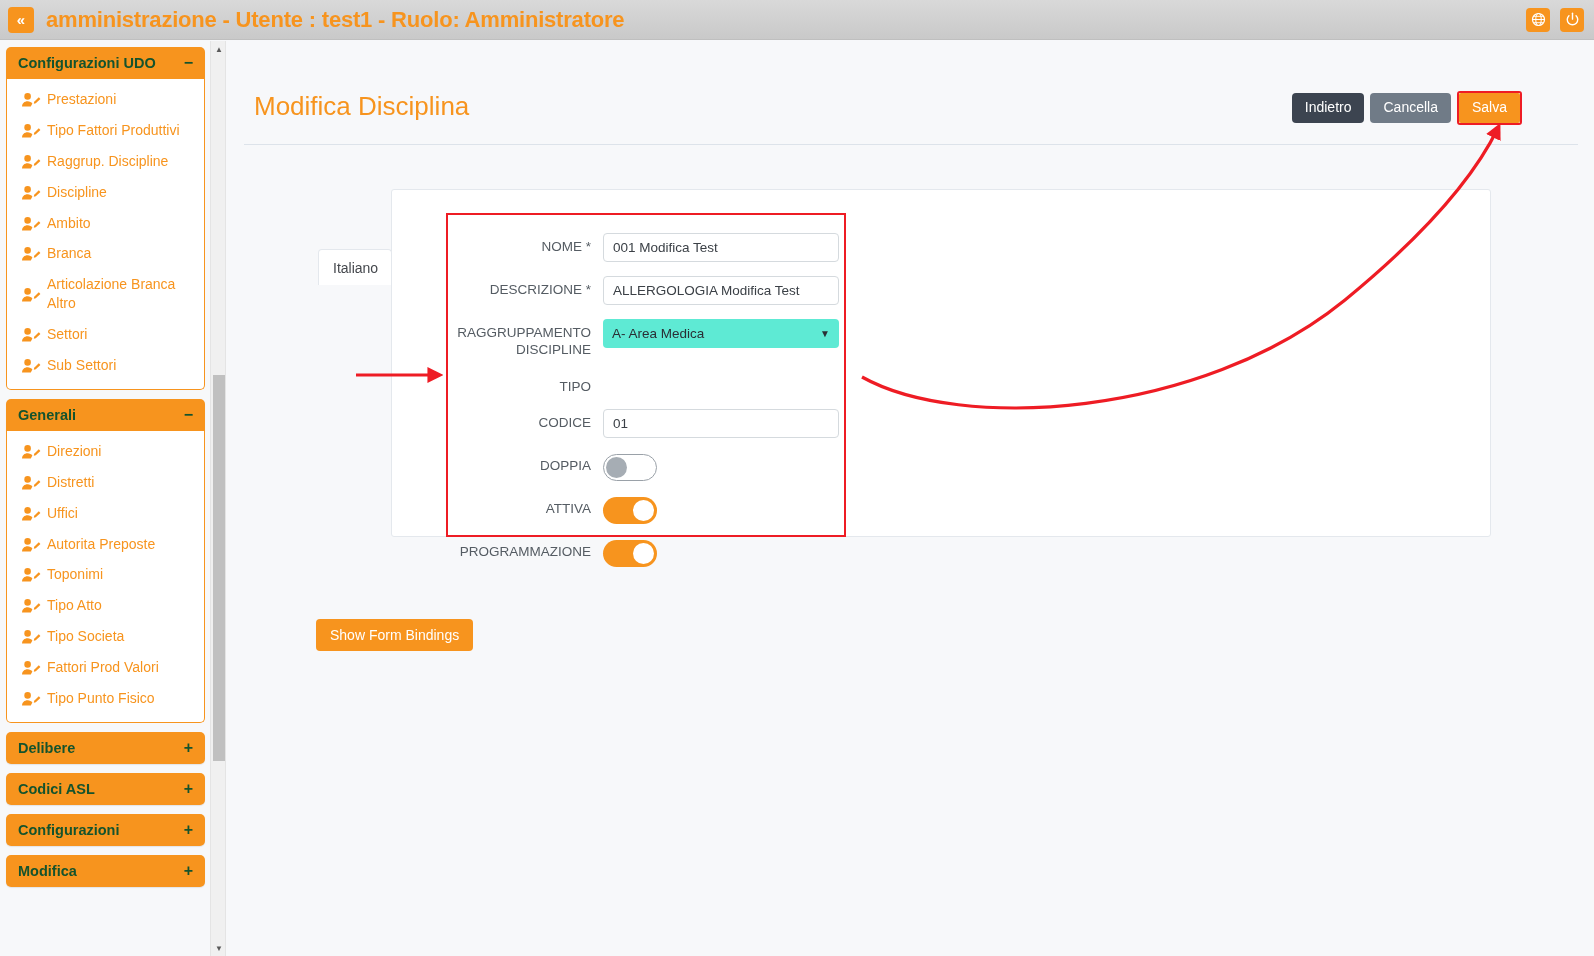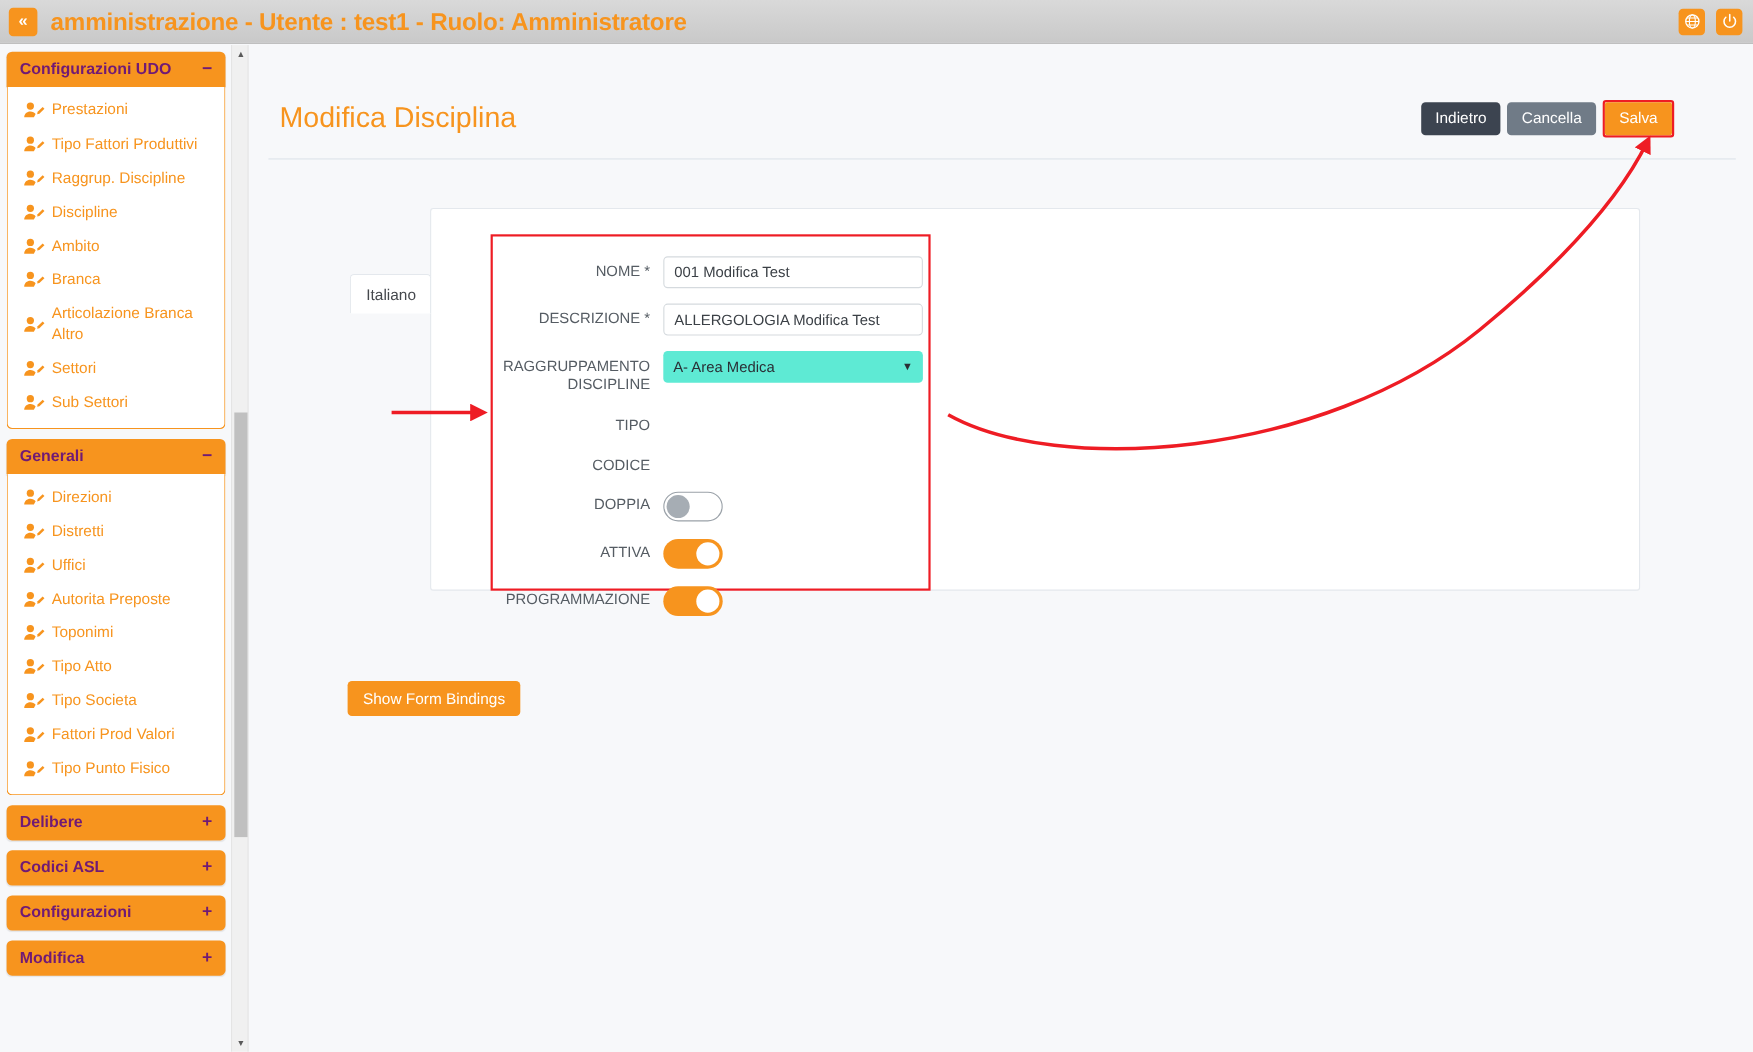"Configurazioni UDO" .group-header { color: #701a75 -> #14532d }
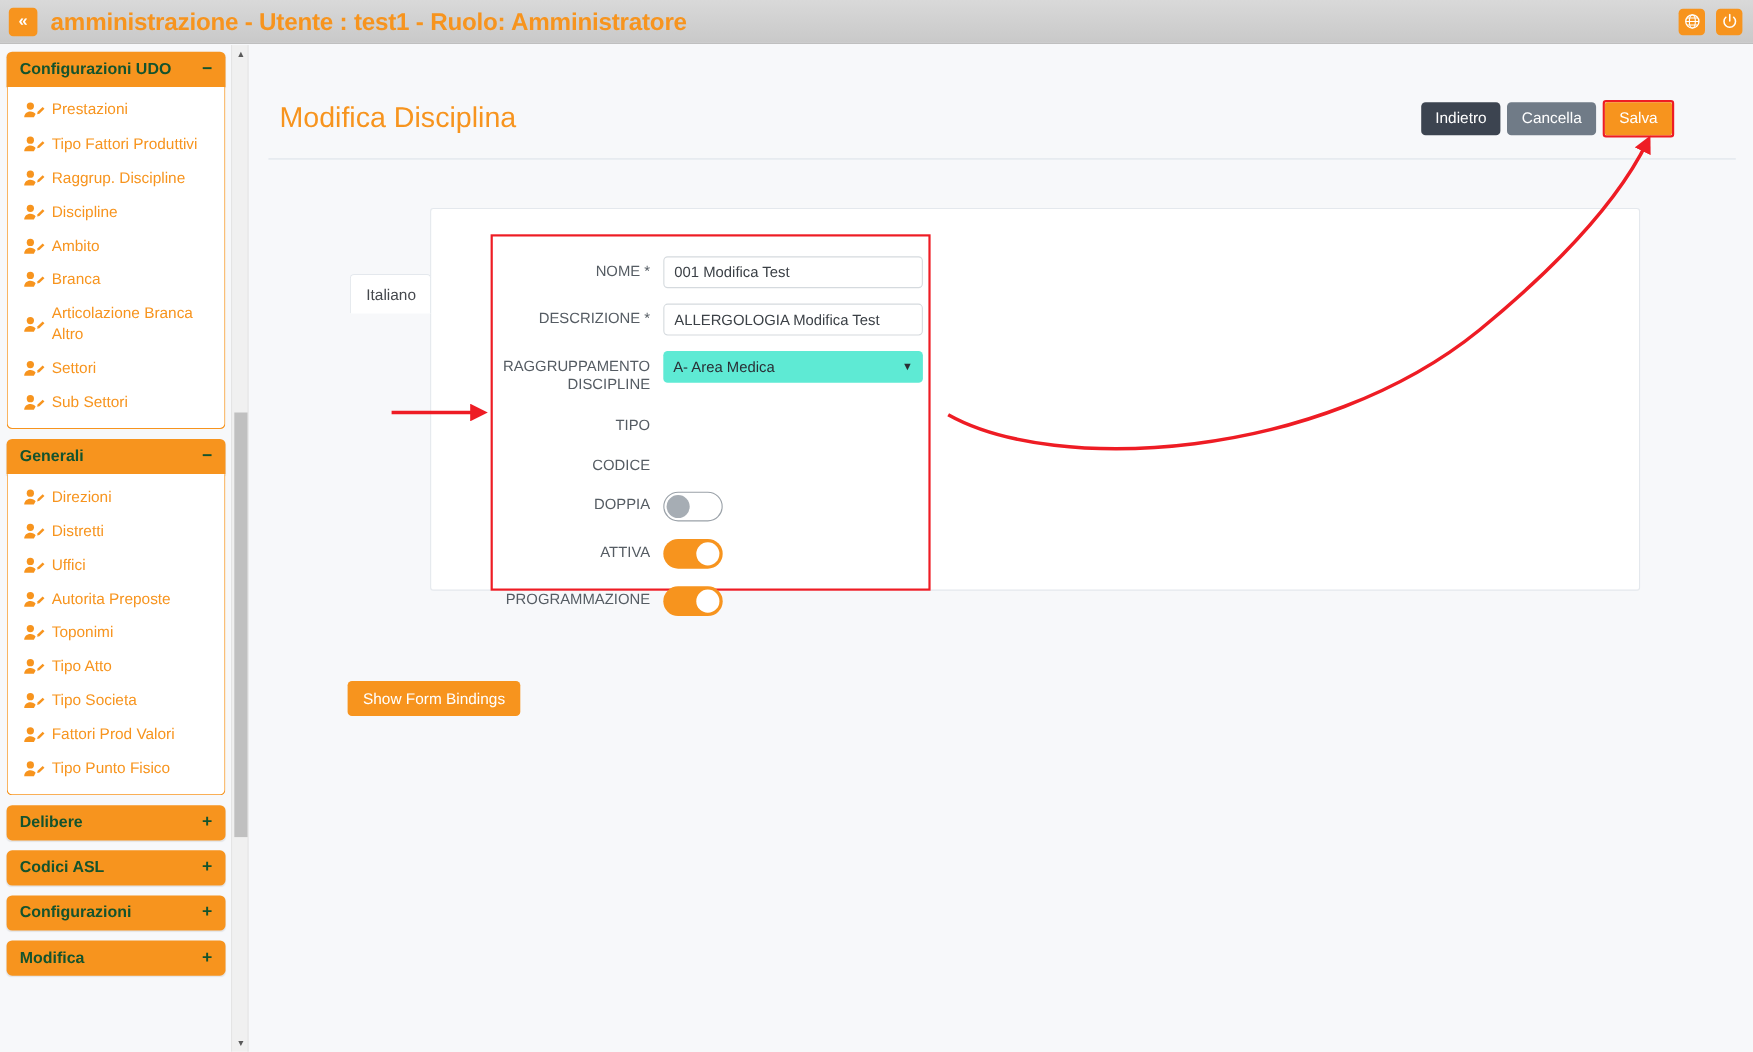"01" div.form-control { html: none -> <div><input></div> }
